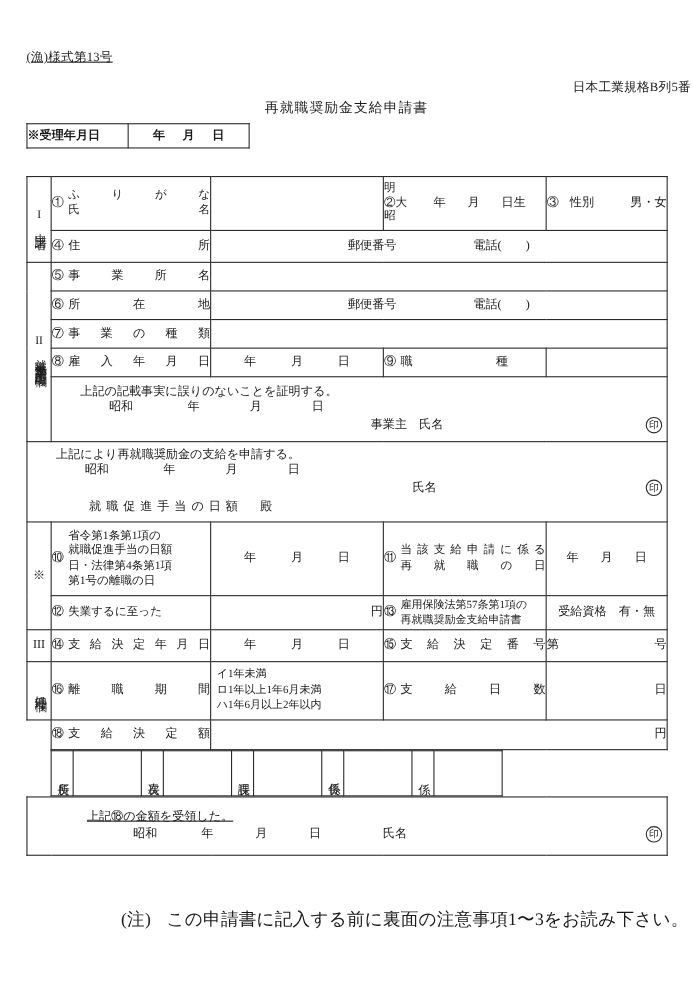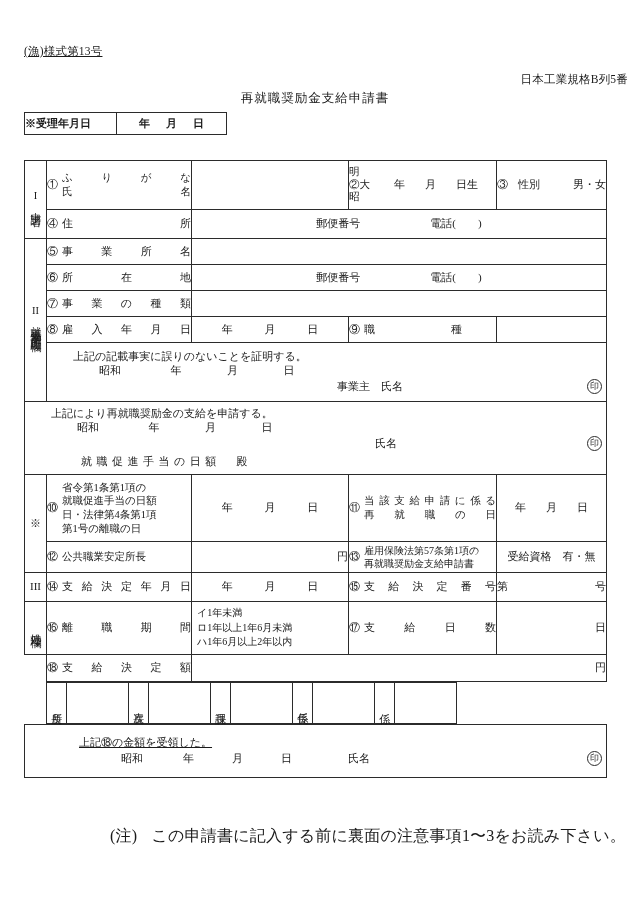"公共職業安定所長" span.ln { text: 公共職業安定所長 -> 失業するに至った }
